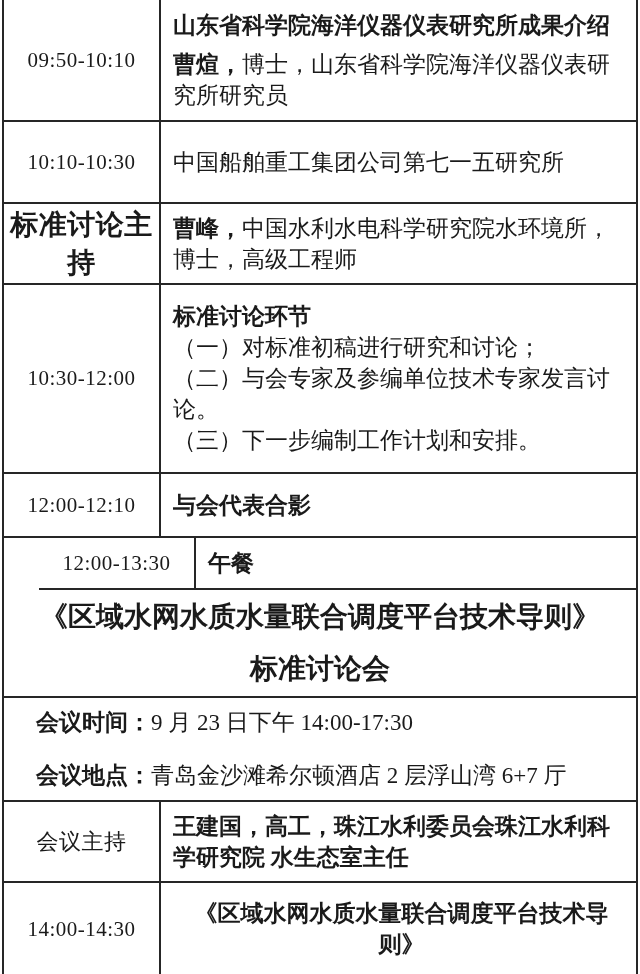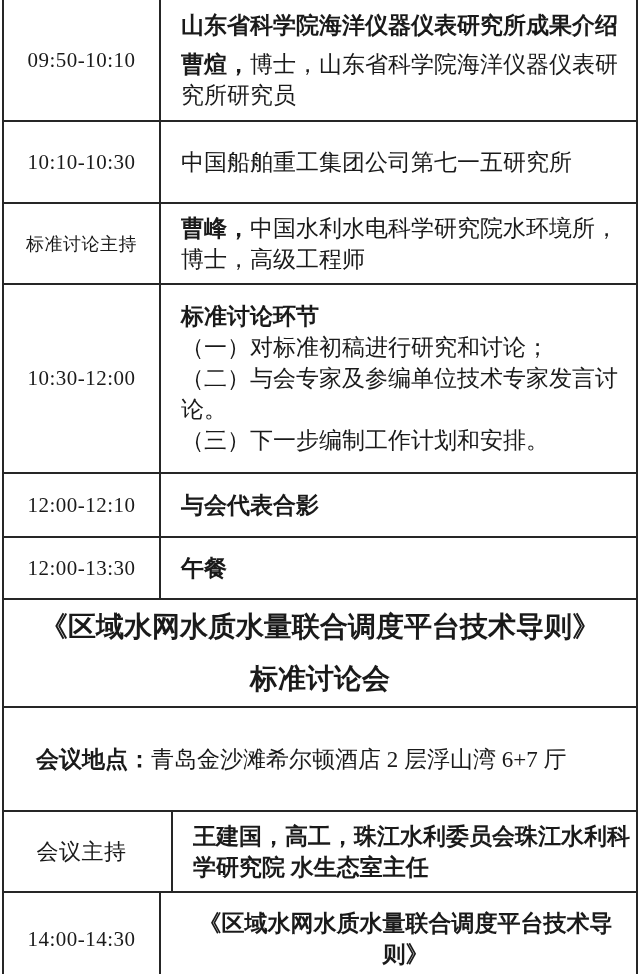"山东省科学院海洋仪器仪表研究所成果介绍" .cell-r { padding: 8px 6px 8px 20px -> 8px 6px 8px 12px }
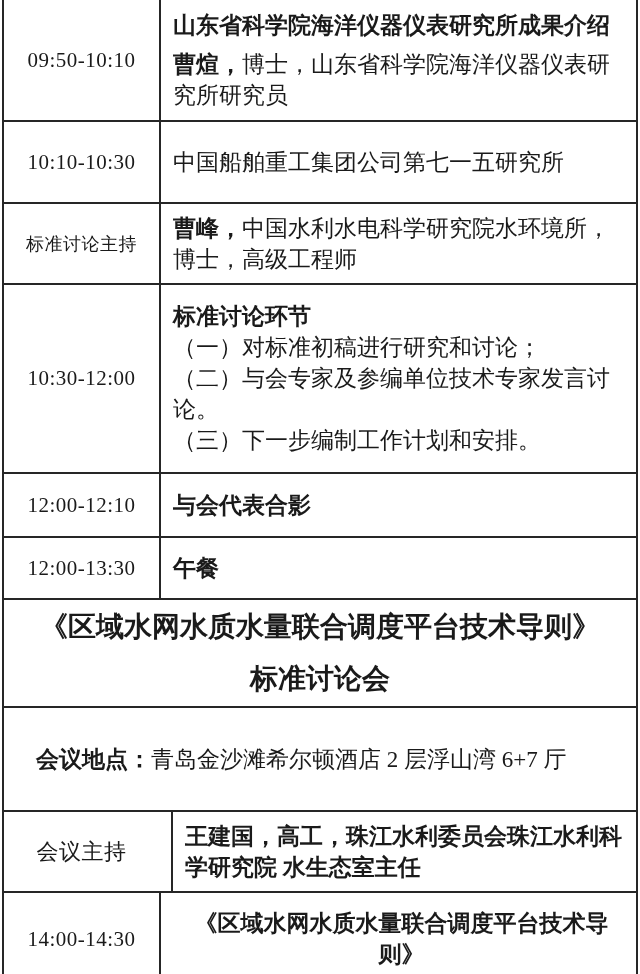"标准讨论主持" .role { font-size: 18px -> 28px; font-weight: normal -> bold }
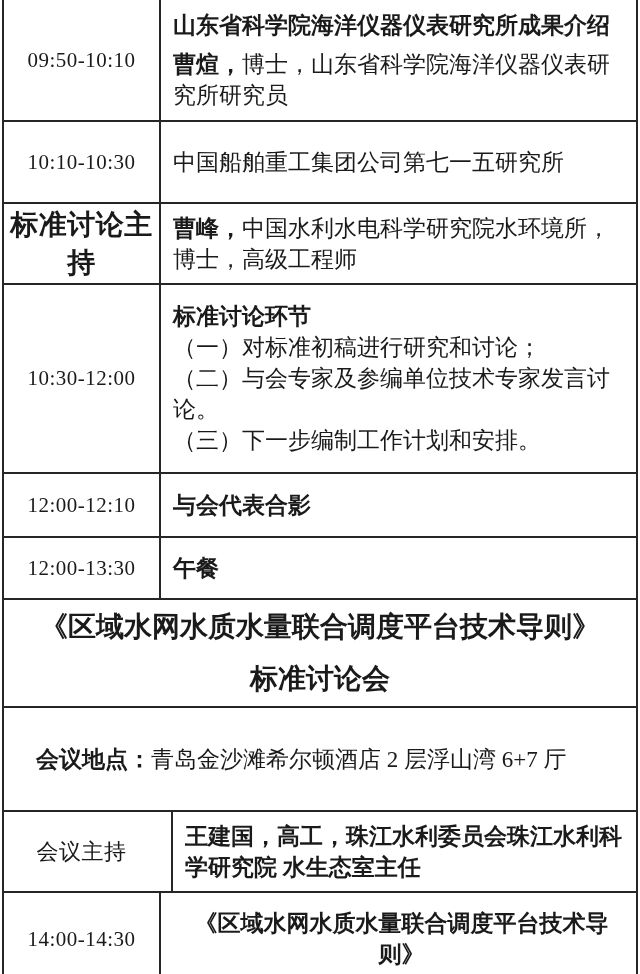"12:00-13:30" .h-r6 { height: 62px -> 52px; margin-left: none -> 35px }
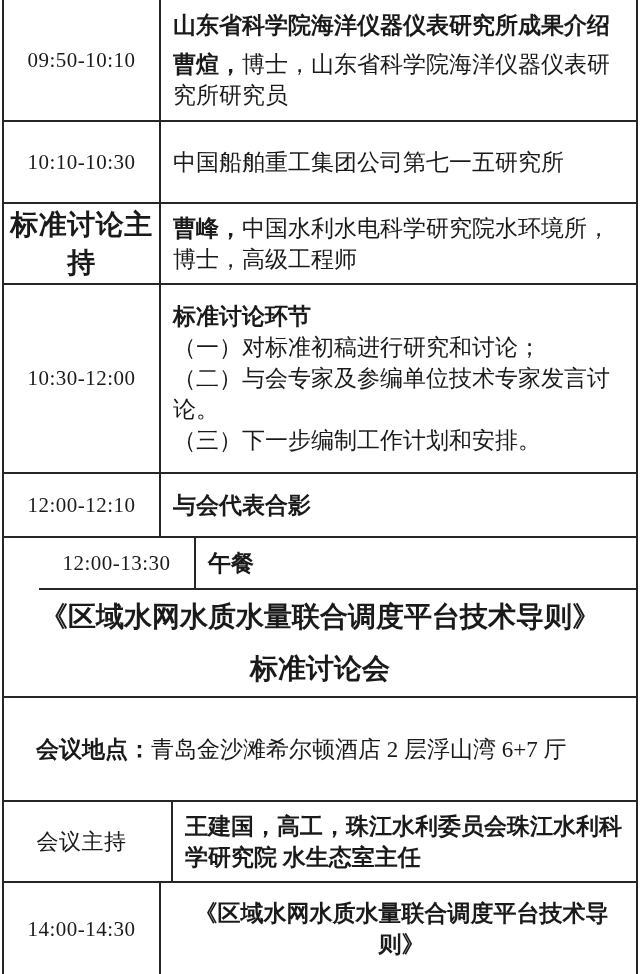"会议时间：9 月 23 日下午 14:00-17:30" div { html: none -> <div><span>会议时间：</span><span>9 月 23 日下午 14:00-17:30</span></div> }
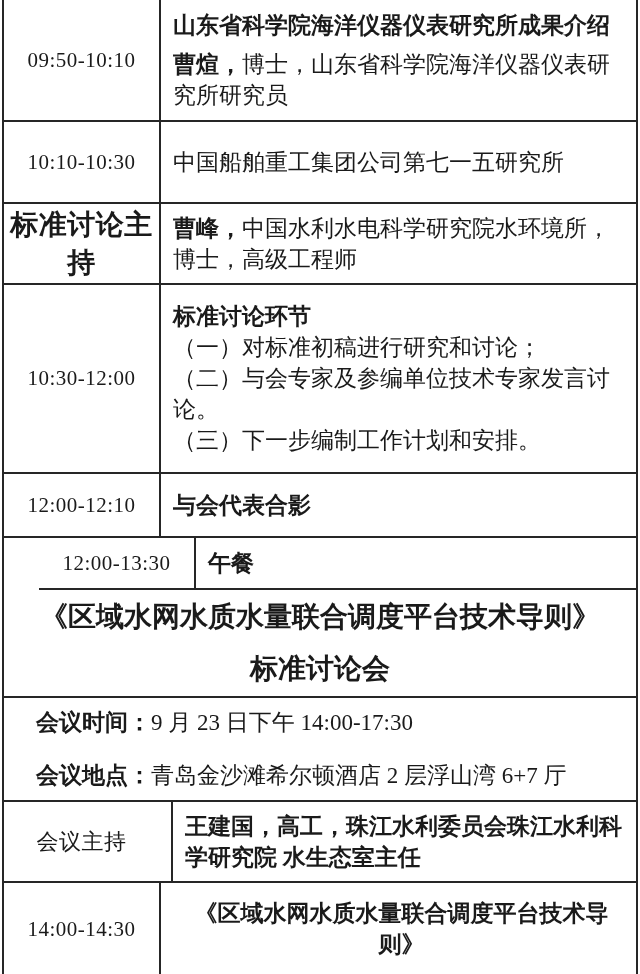"会议主持" .h-hst { gap: 12px -> none }
